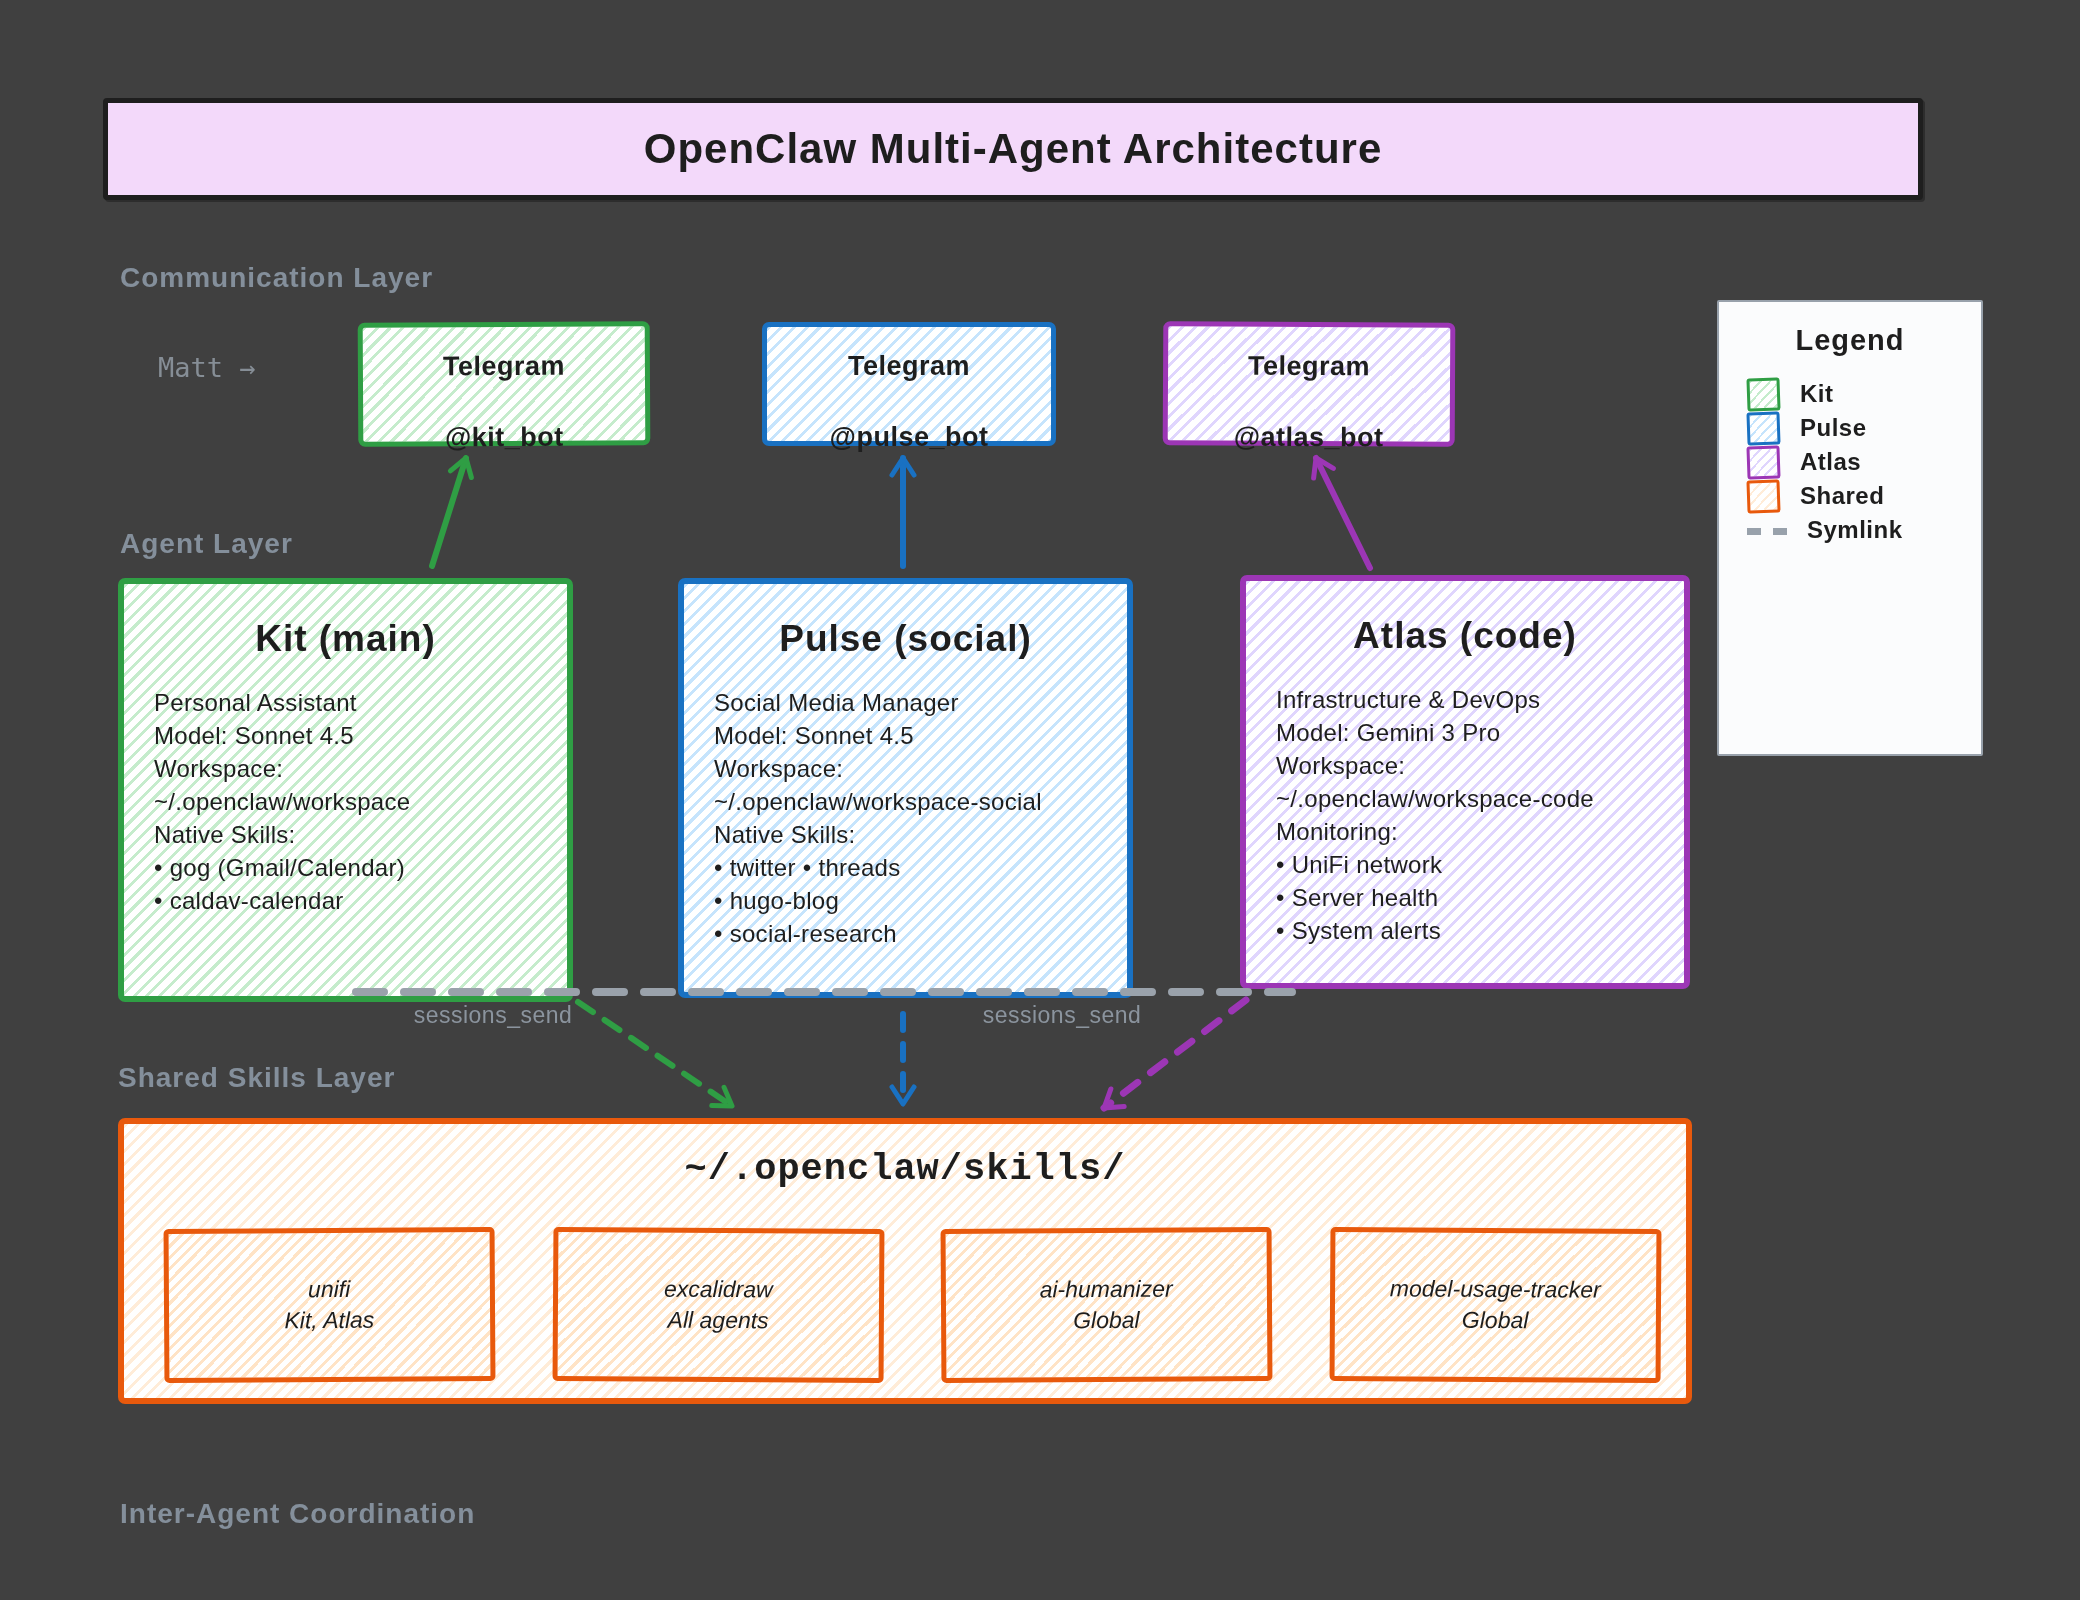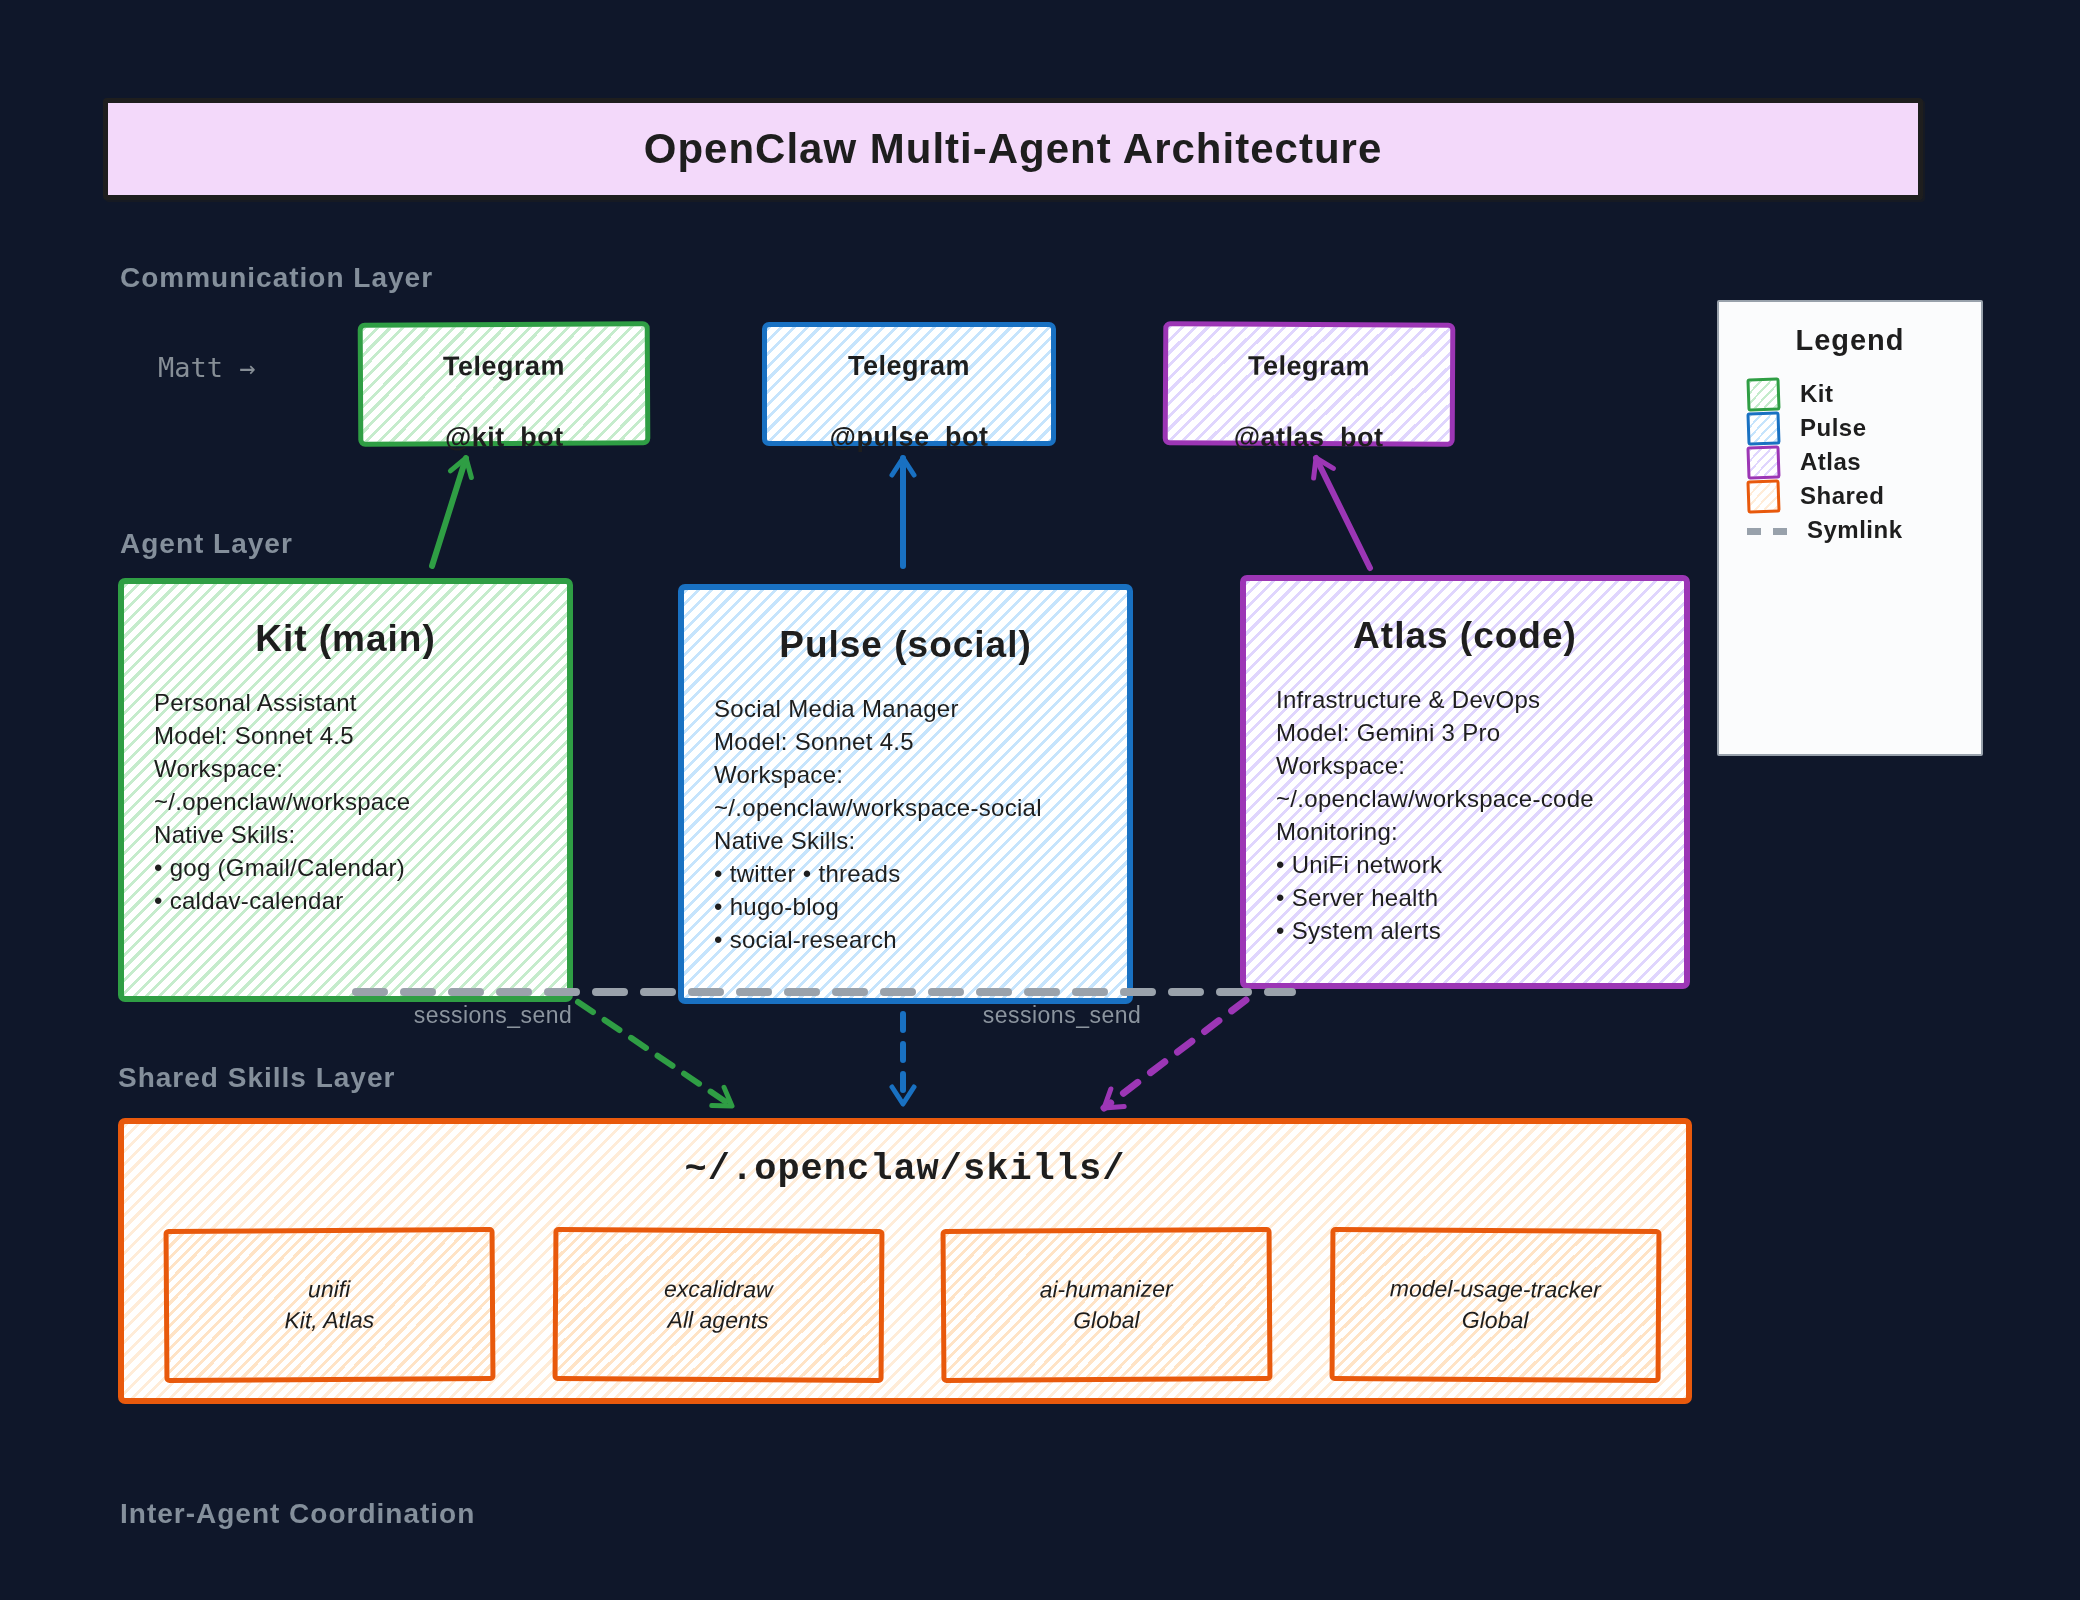"OpenClaw Multi-Agent Architecture" .canvas { background: #0f172a -> #404040 }
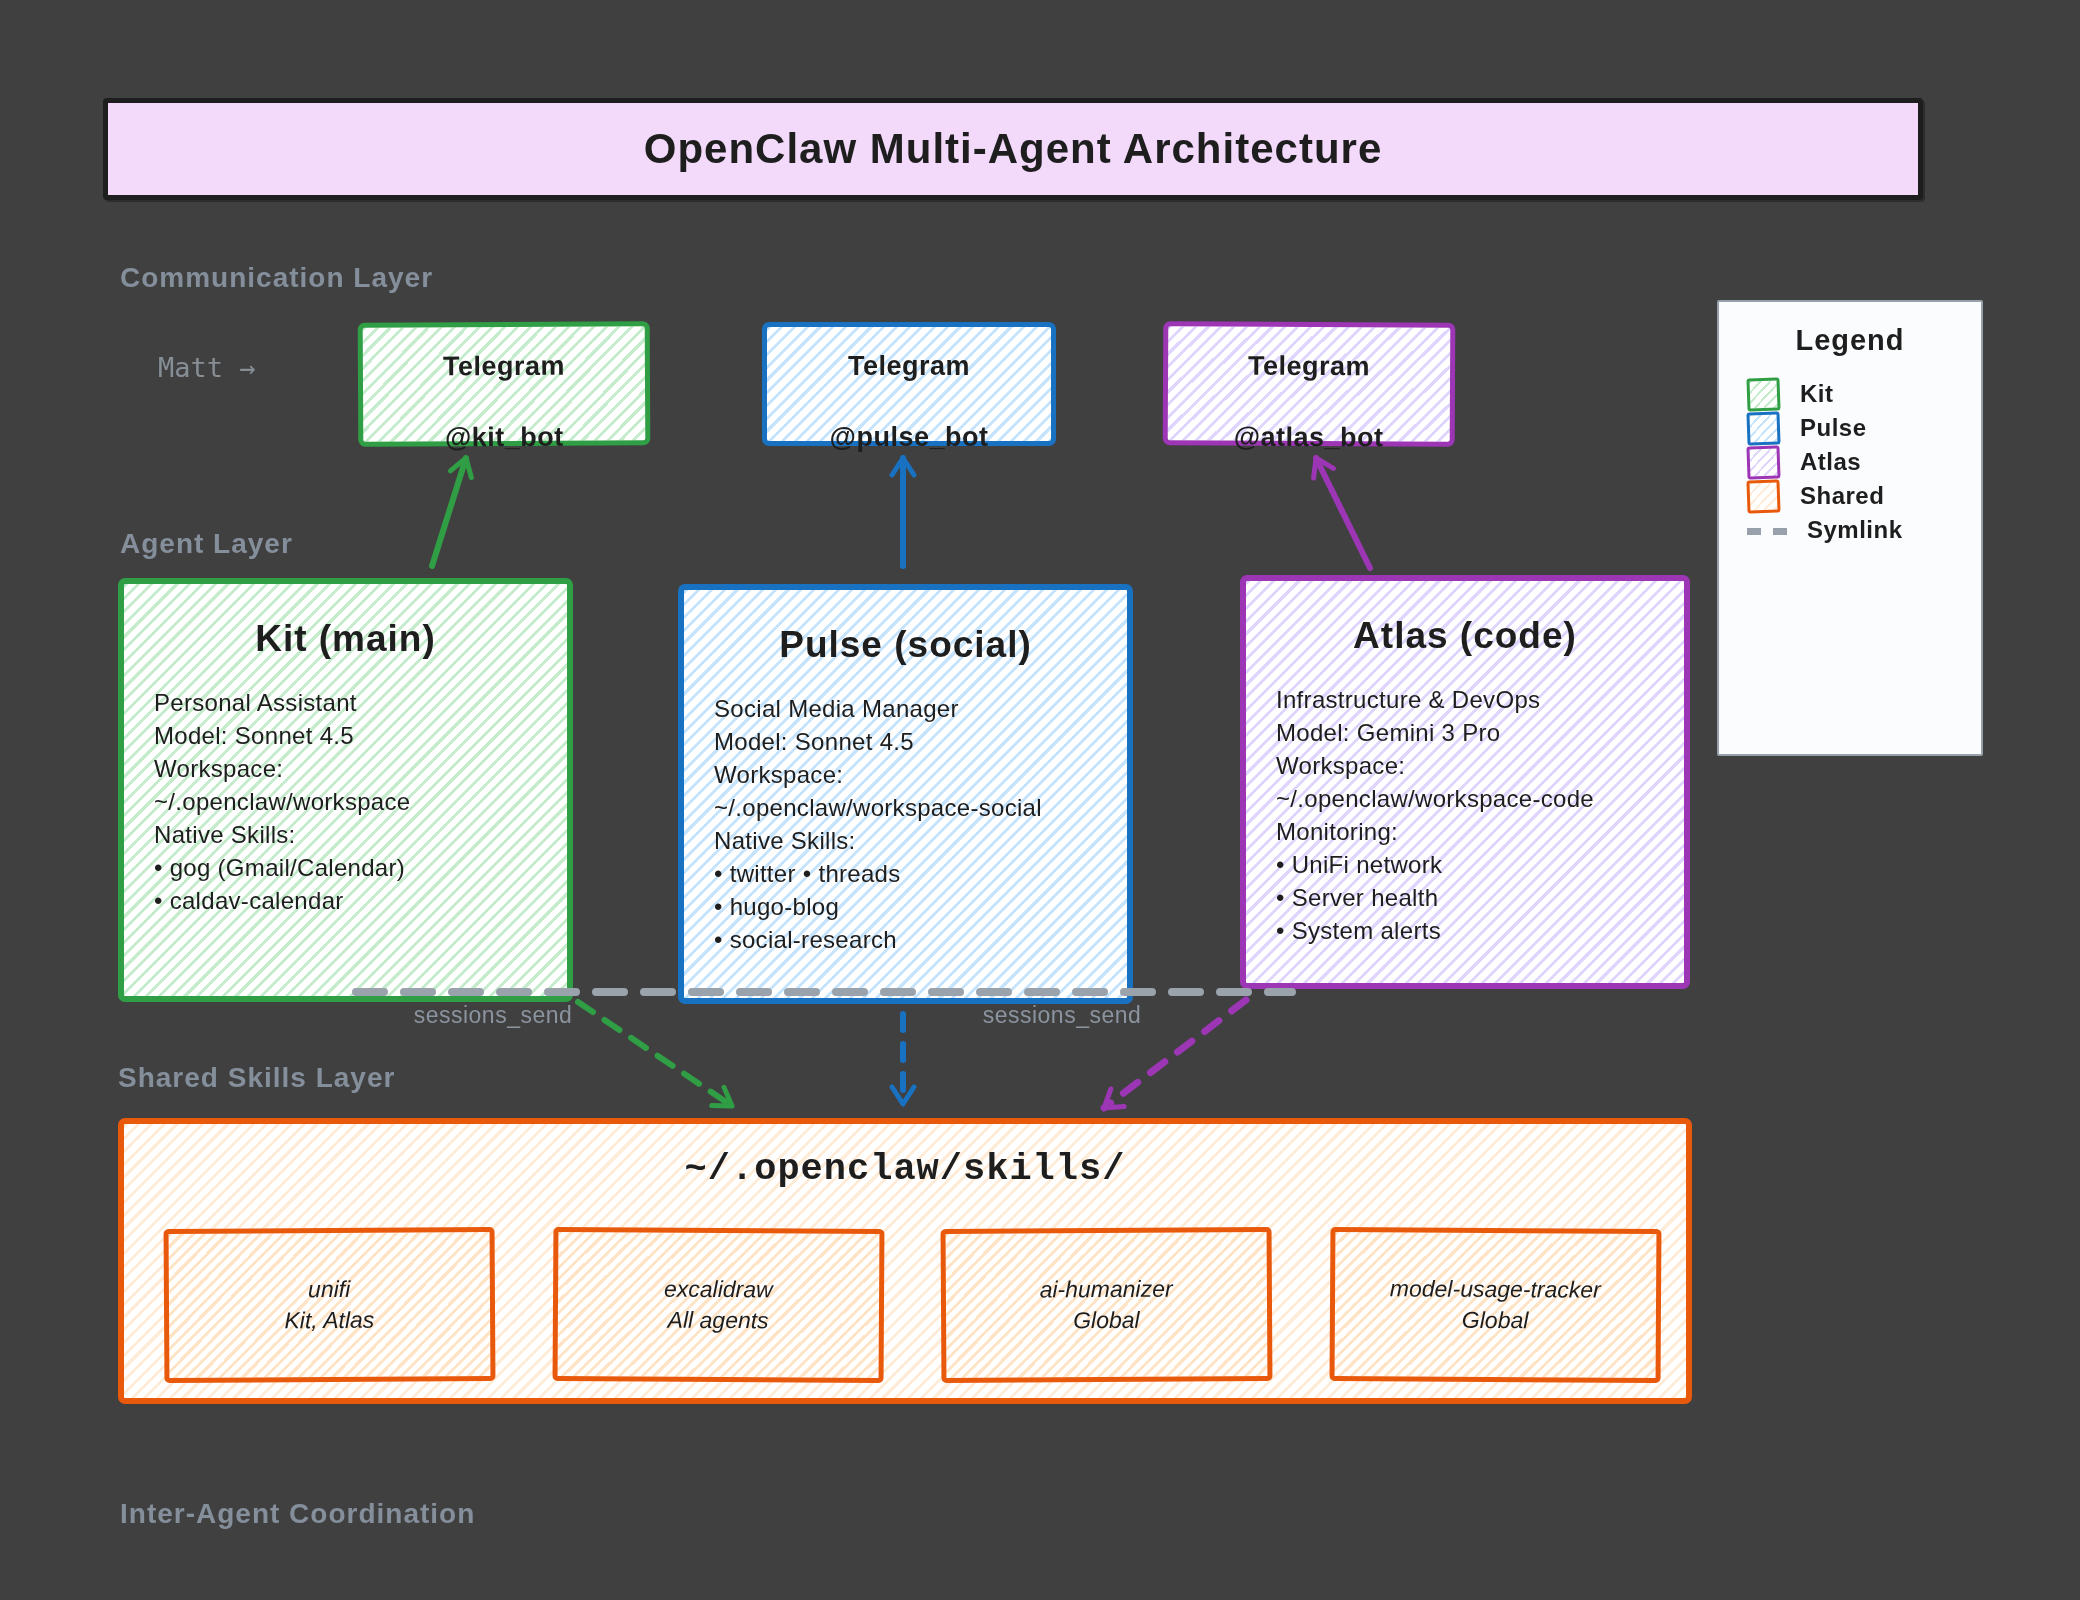"Pulse (social)" .agent-card.a-pulse { margin-top: 6px -> none }
